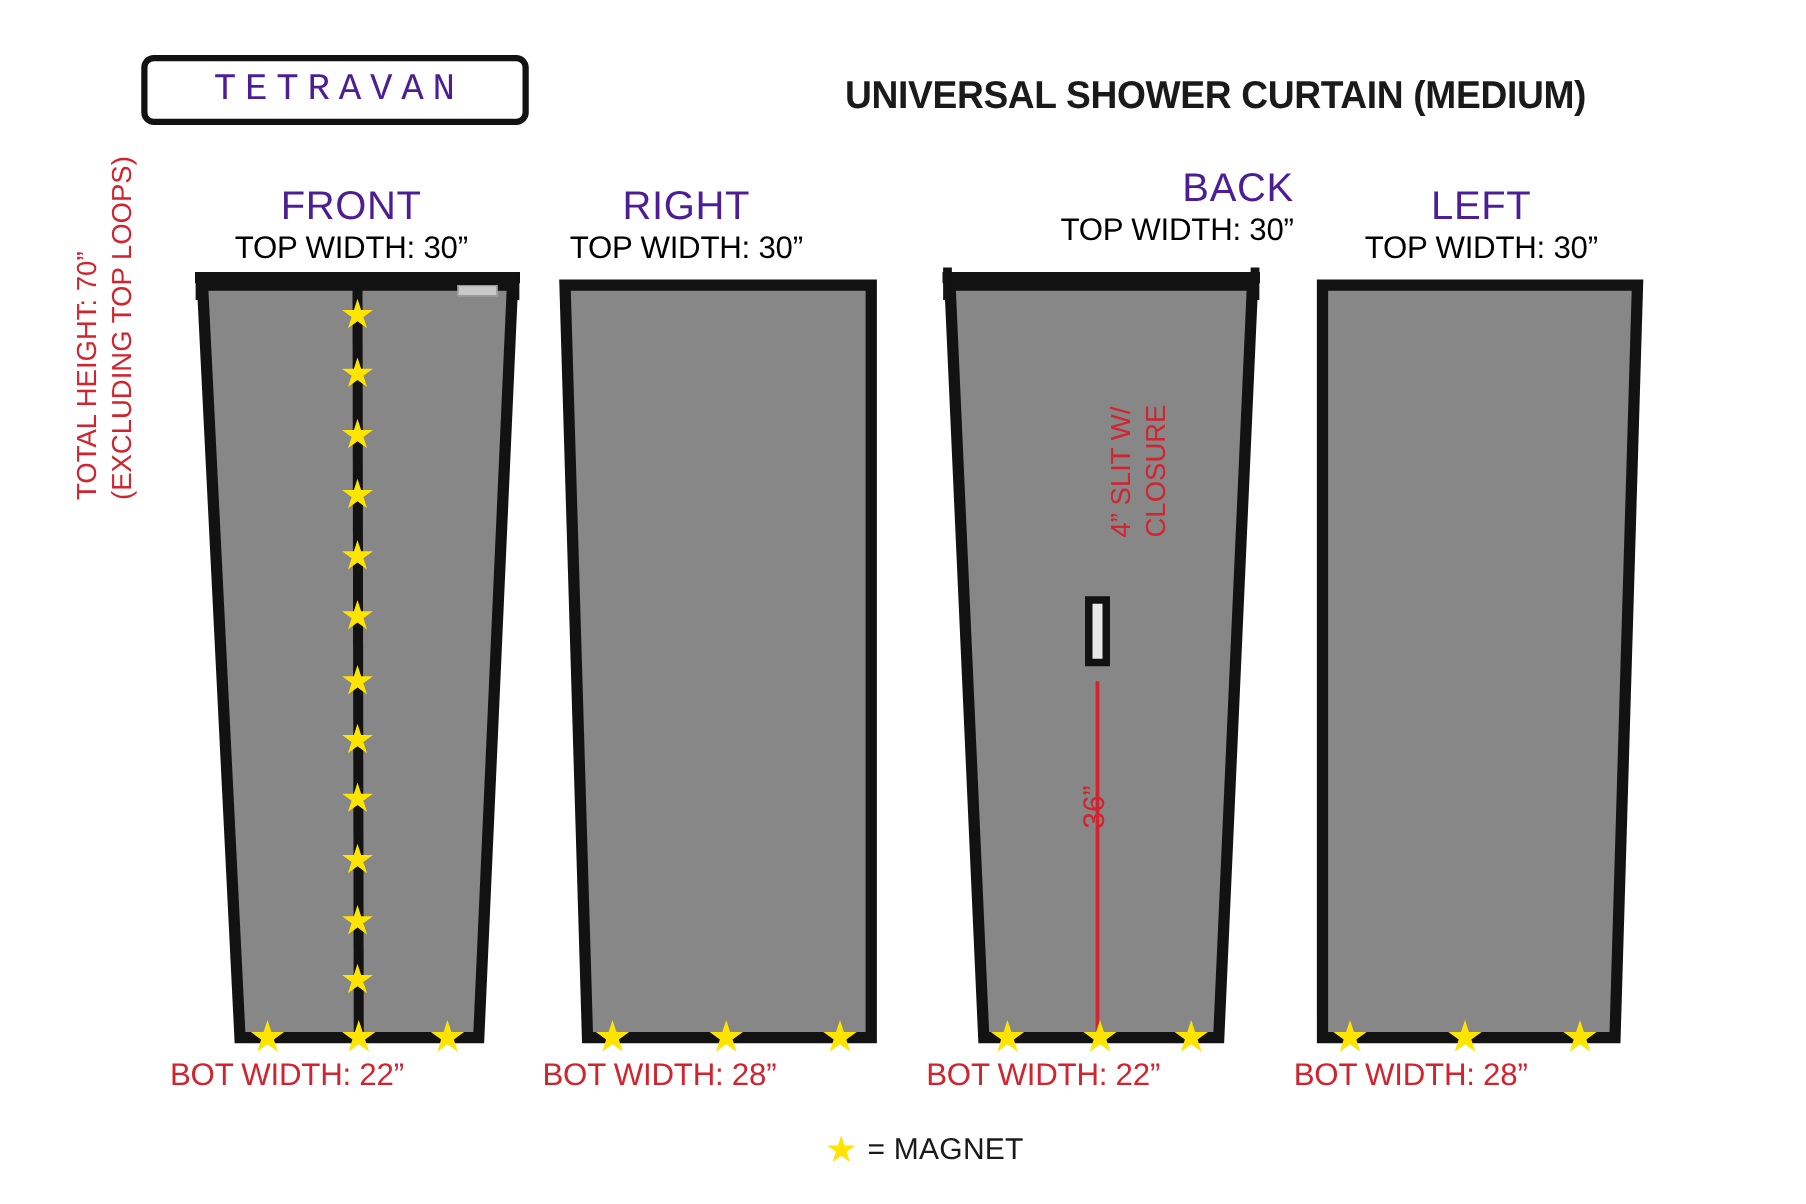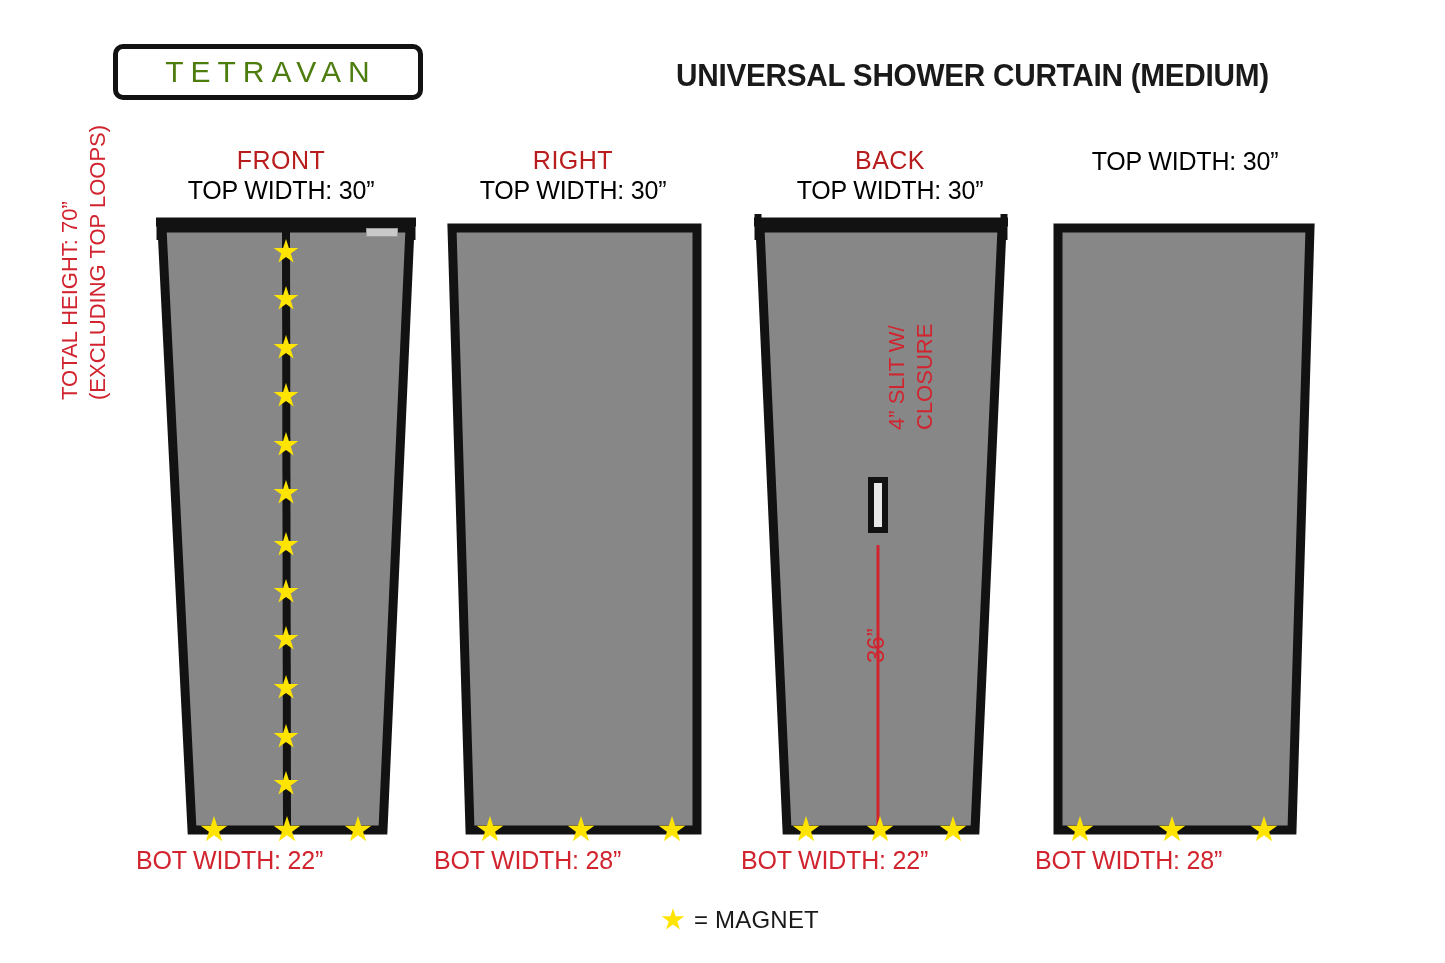"TETRAVAN" #brand-logo .wordmark { color: #4d7c0f -> #4c1d95; font-family: Liberation Sans, sans-serif -> Liberation Mono, monospace }
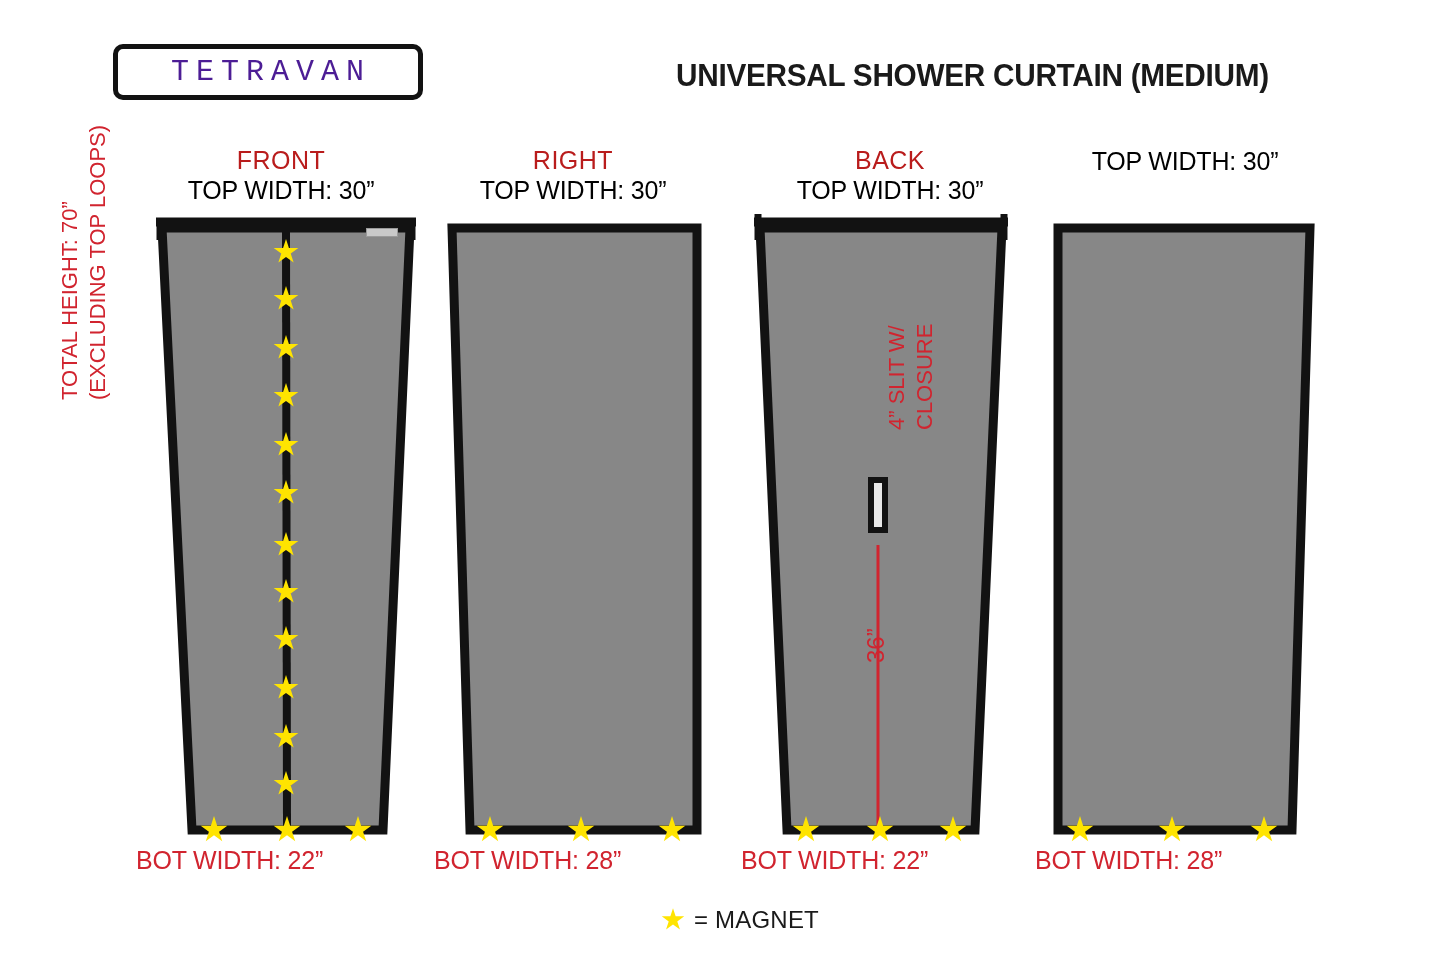"FRONT" .panel-heading .panel-name { color: #b91c1c -> #4c1d95; font-size: 25px -> 32px }
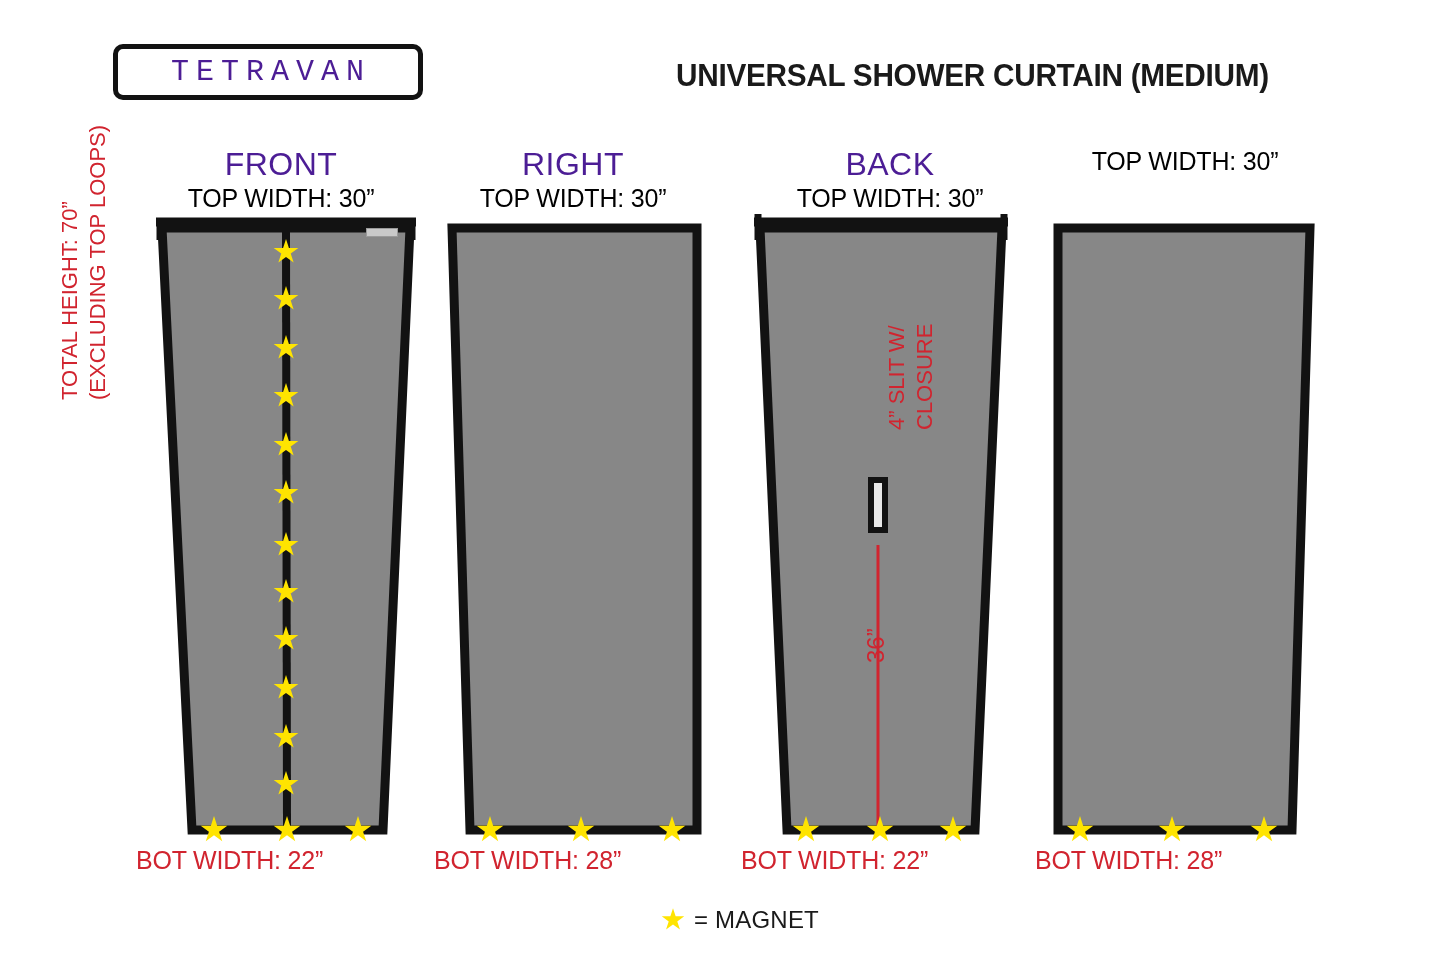"RIGHT" div.panel-heading { left: 428px -> 404px }
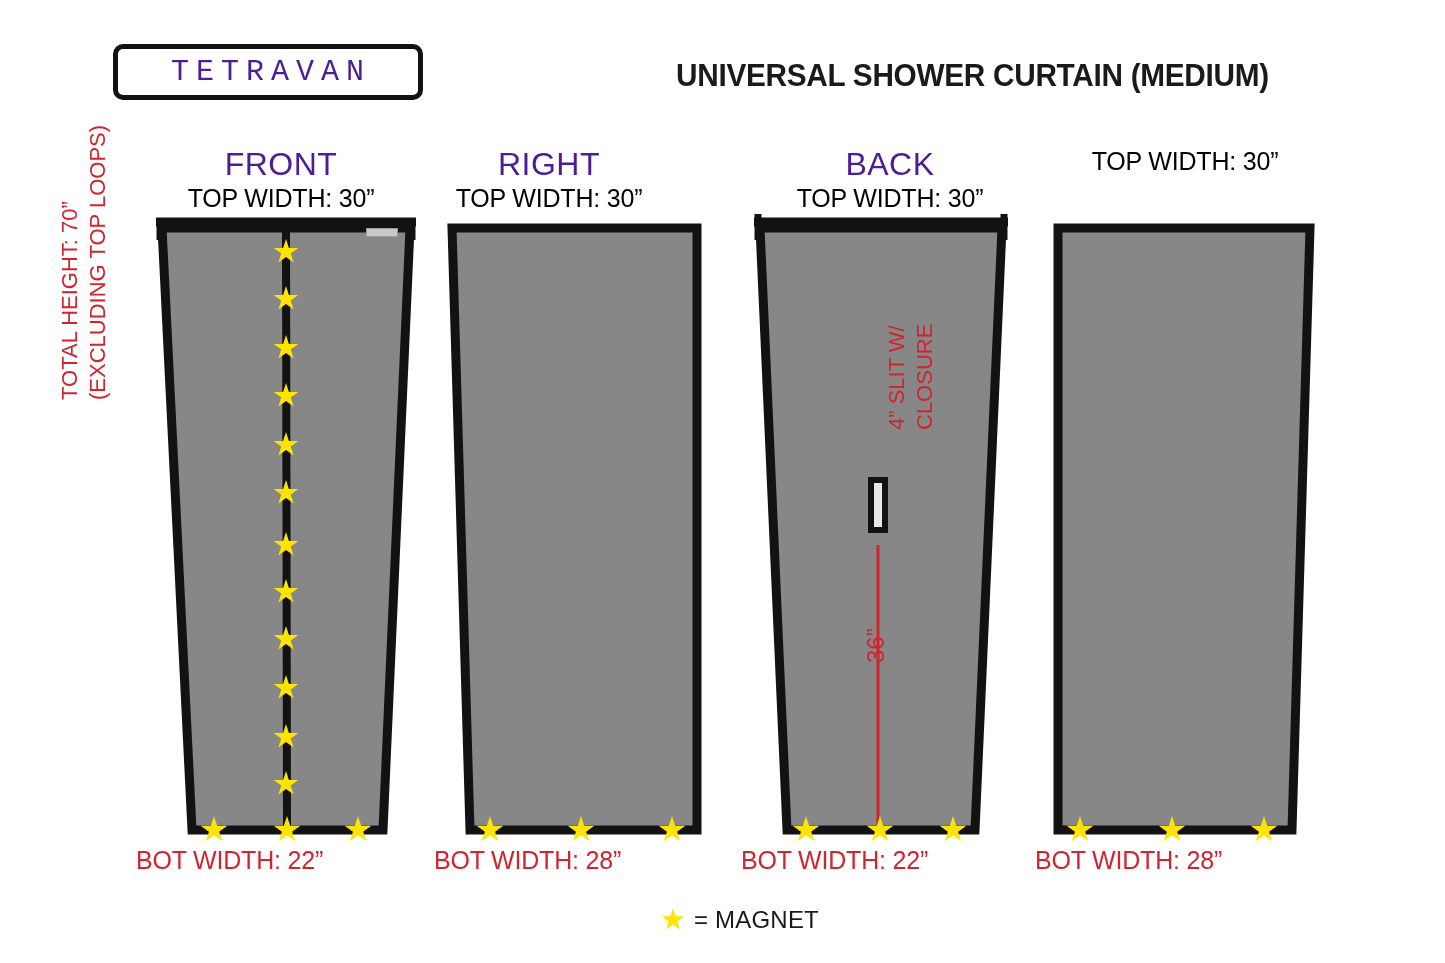"BACK" div.panel-heading { text-align: none -> right; top: 146px -> 132px }
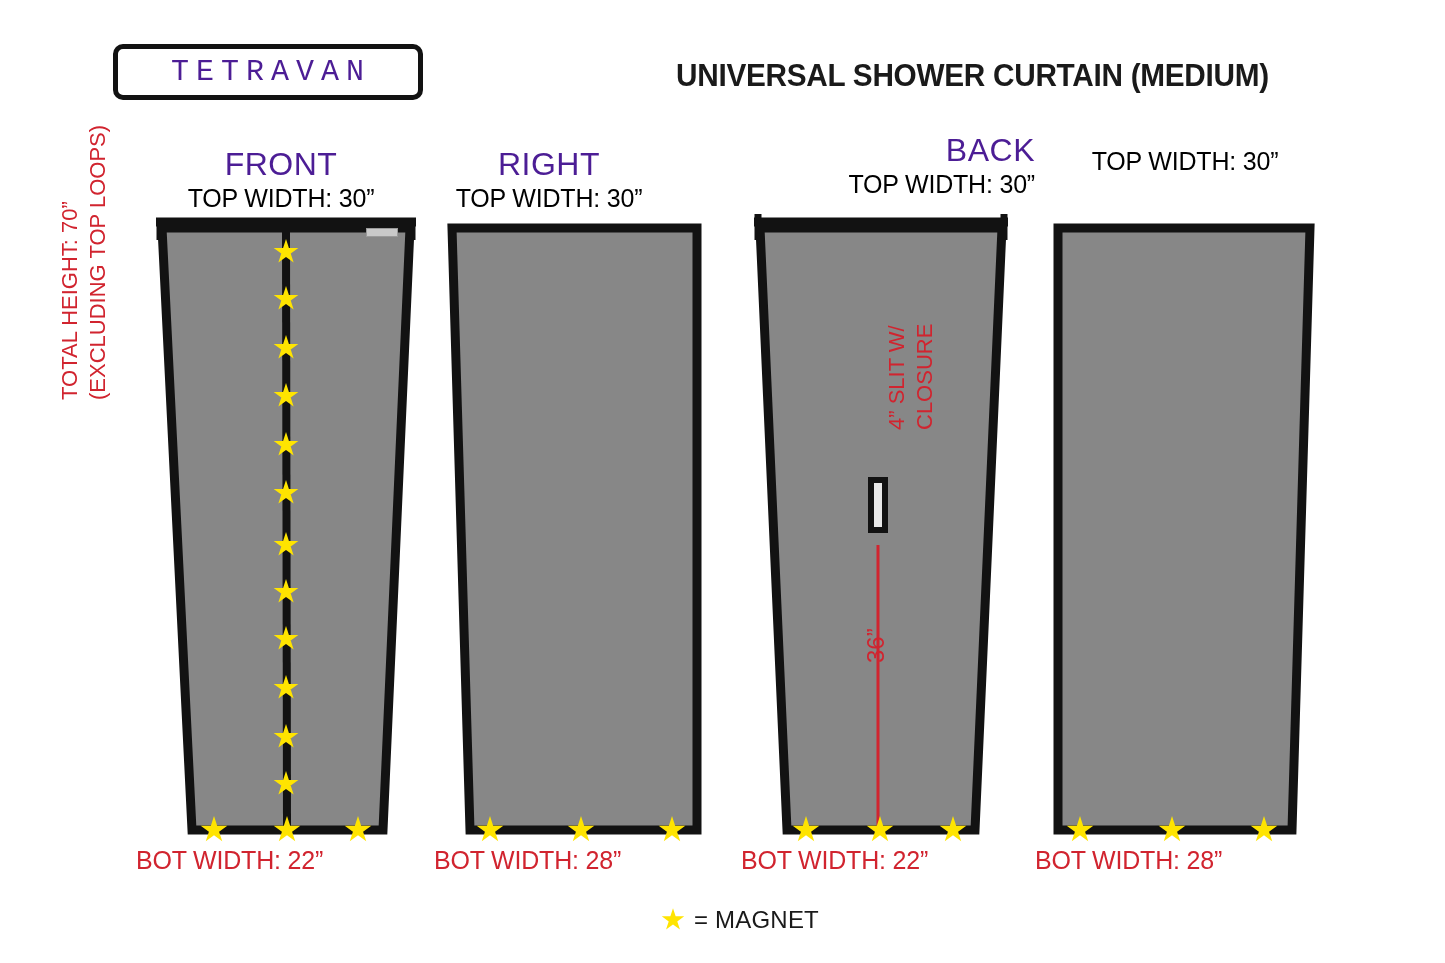"LEFT" span.panel-name { html: none -> <span>LEFT</span> }
